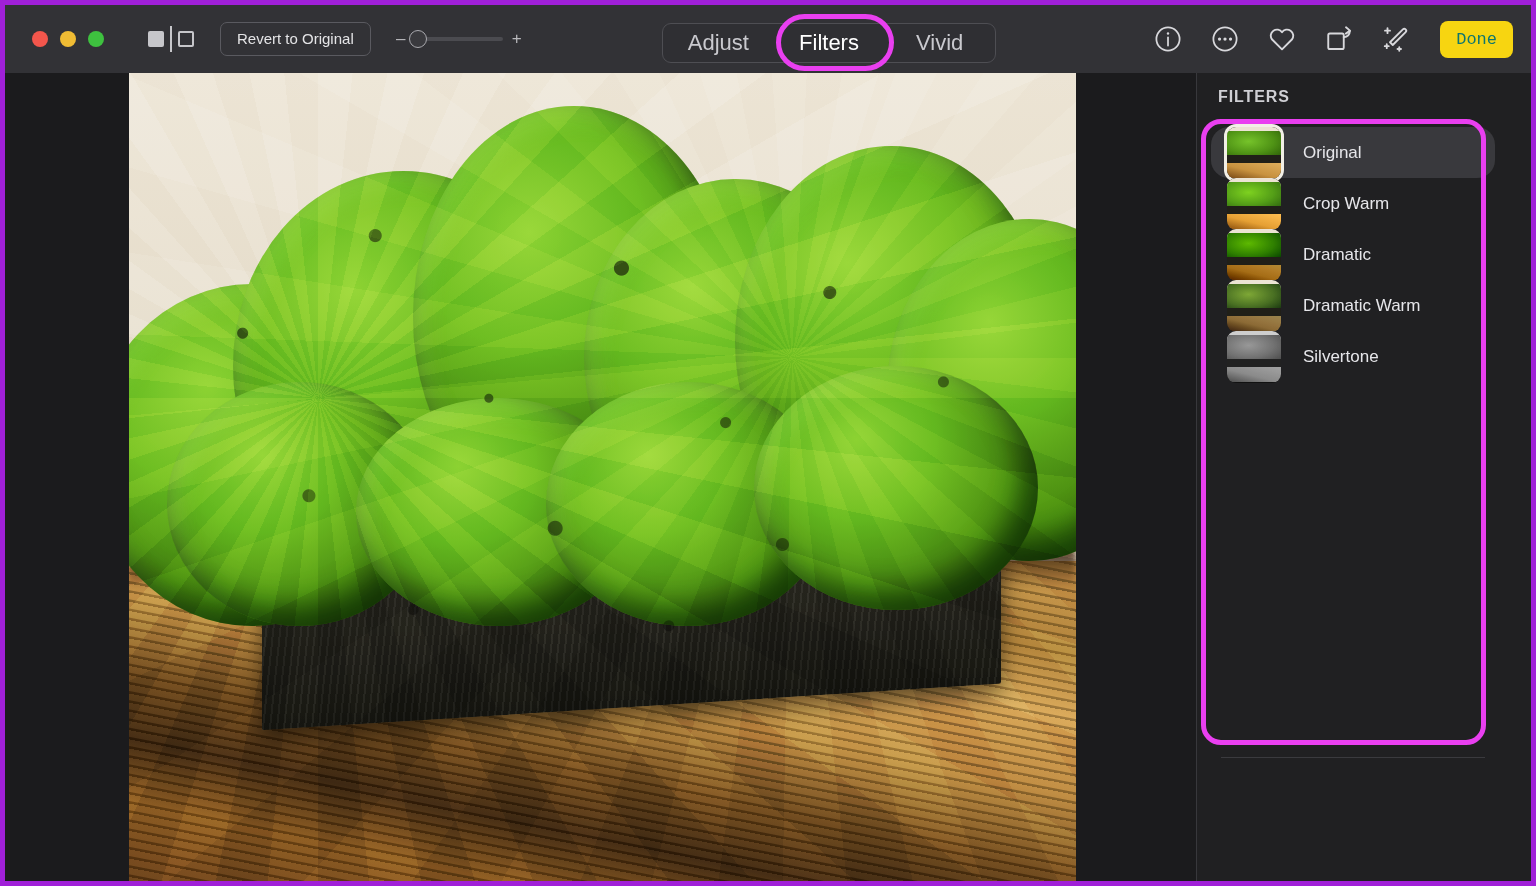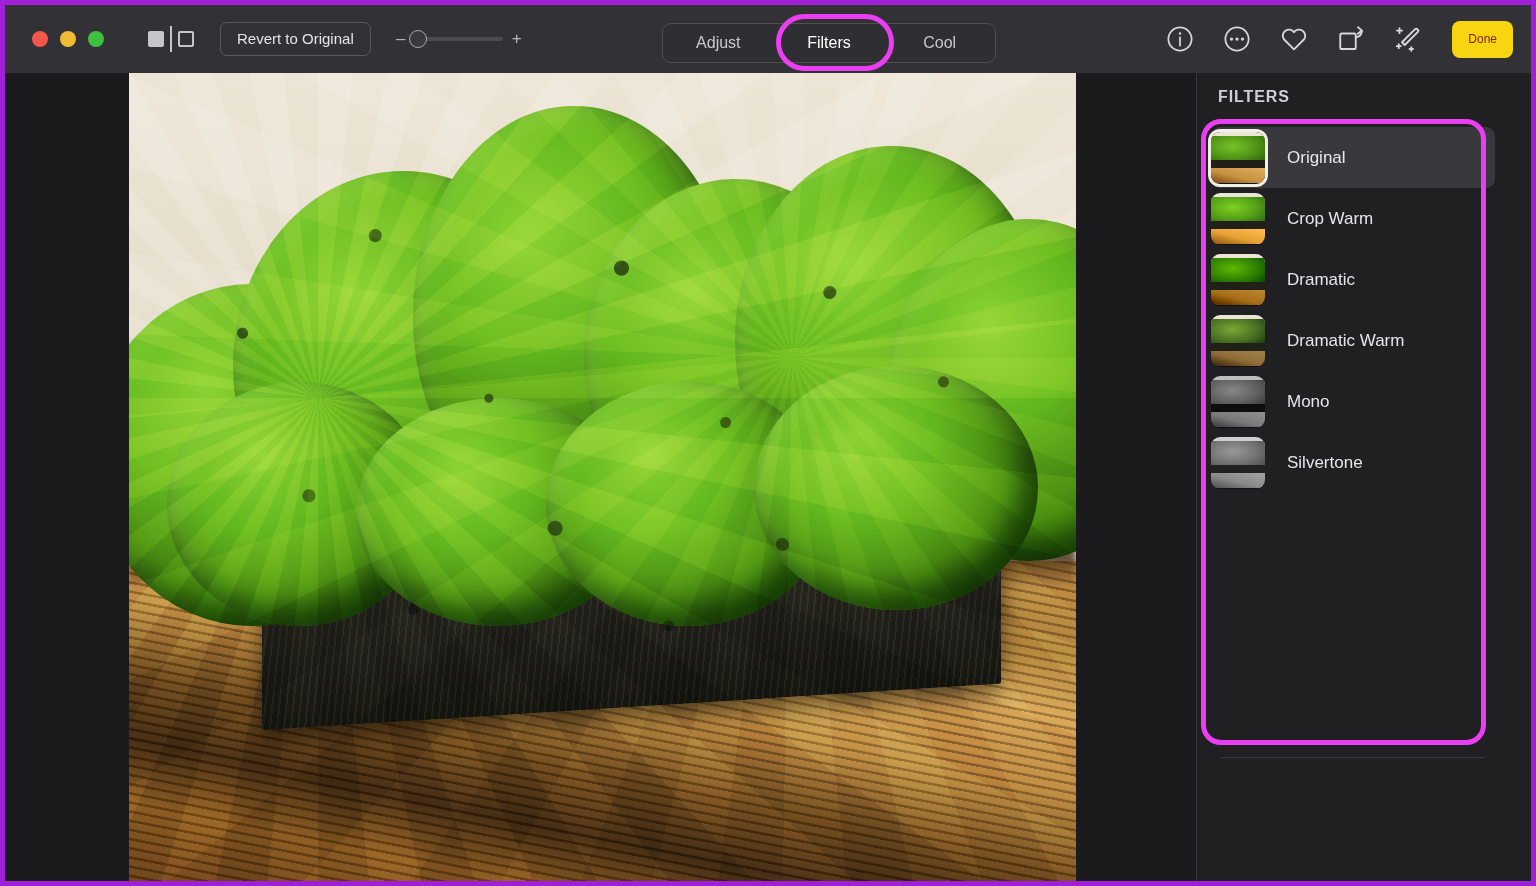"Adjust" .seg { font-size: 16px -> 22px }
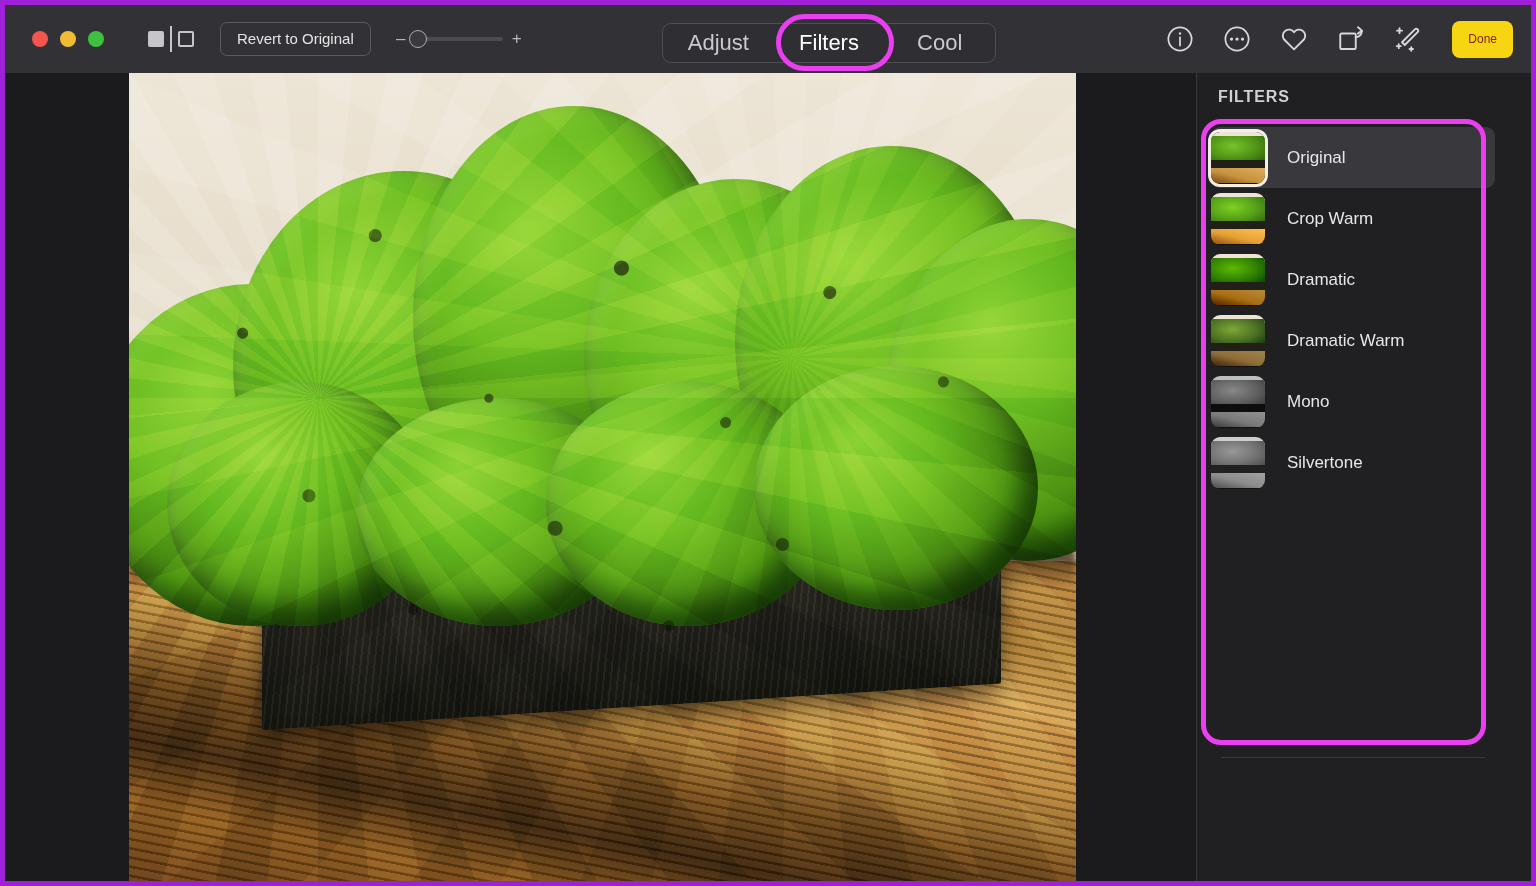"Cool" div.seg { text: Cool -> Vivid }
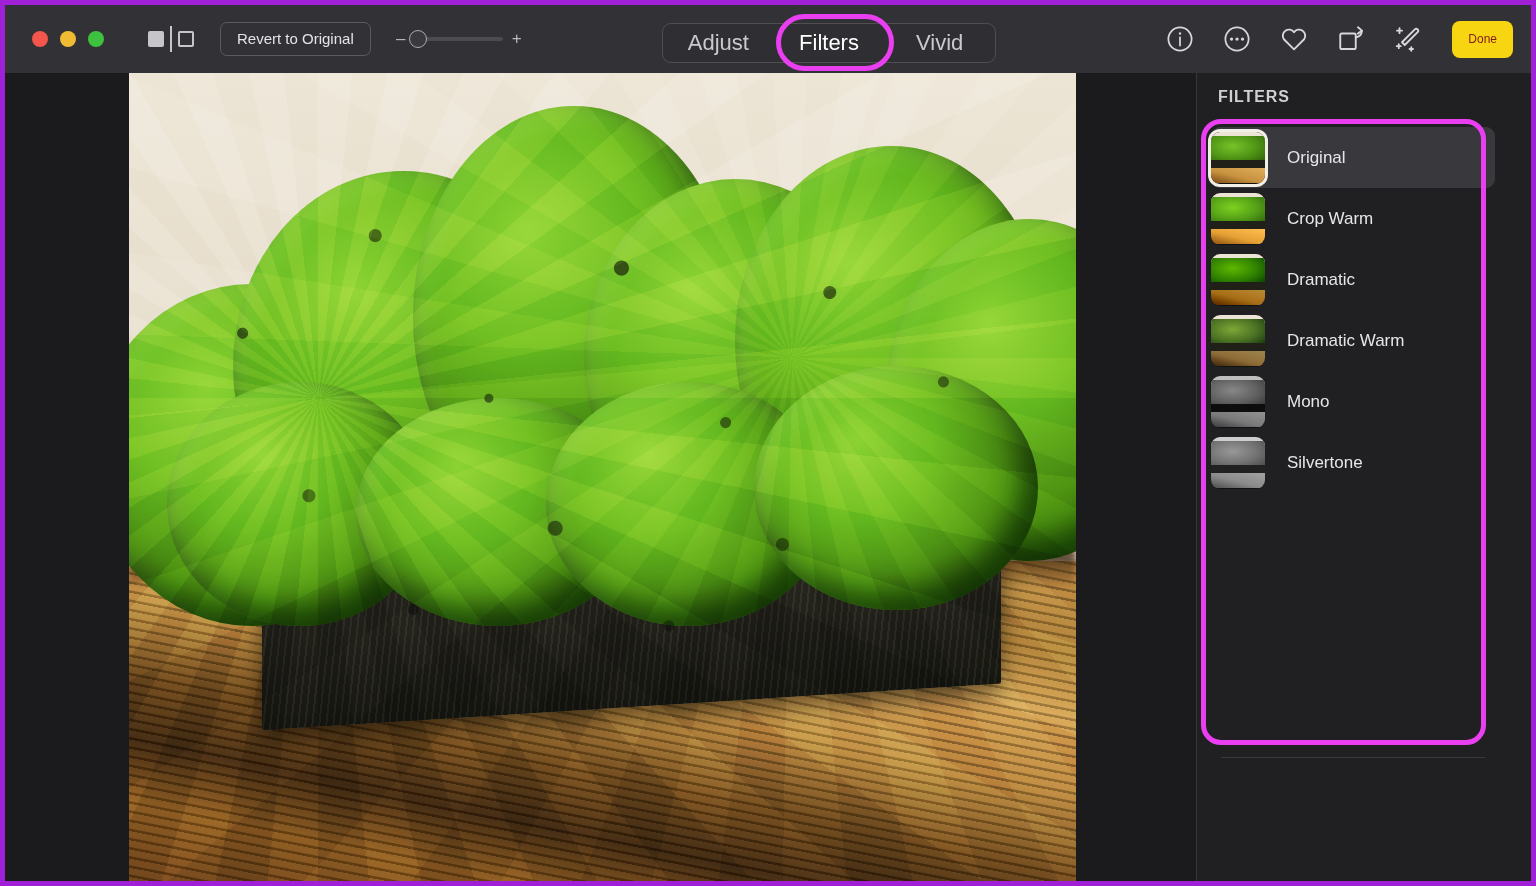"Done" .done-btn { color: #7f1d1d -> #0f766e; font-family: Liberation Sans, sans-serif -> Liberation Mono, monospace; font-size: 12px -> 17px }
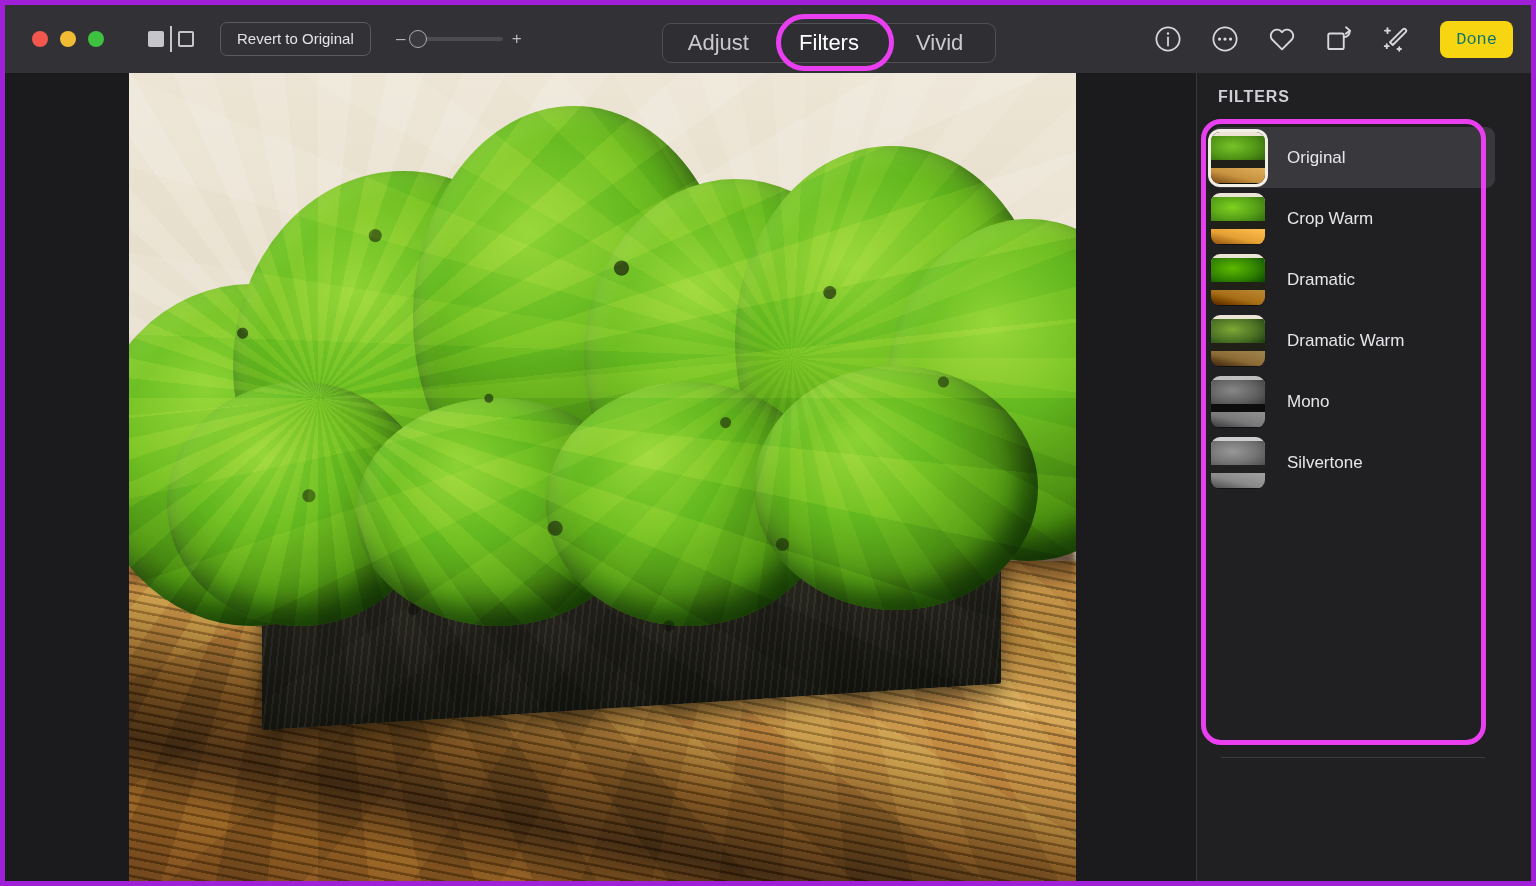"Original" .frow { border-radius: 9px -> 18px; height: 61px -> 51px; padding-left: 0 -> 16px }
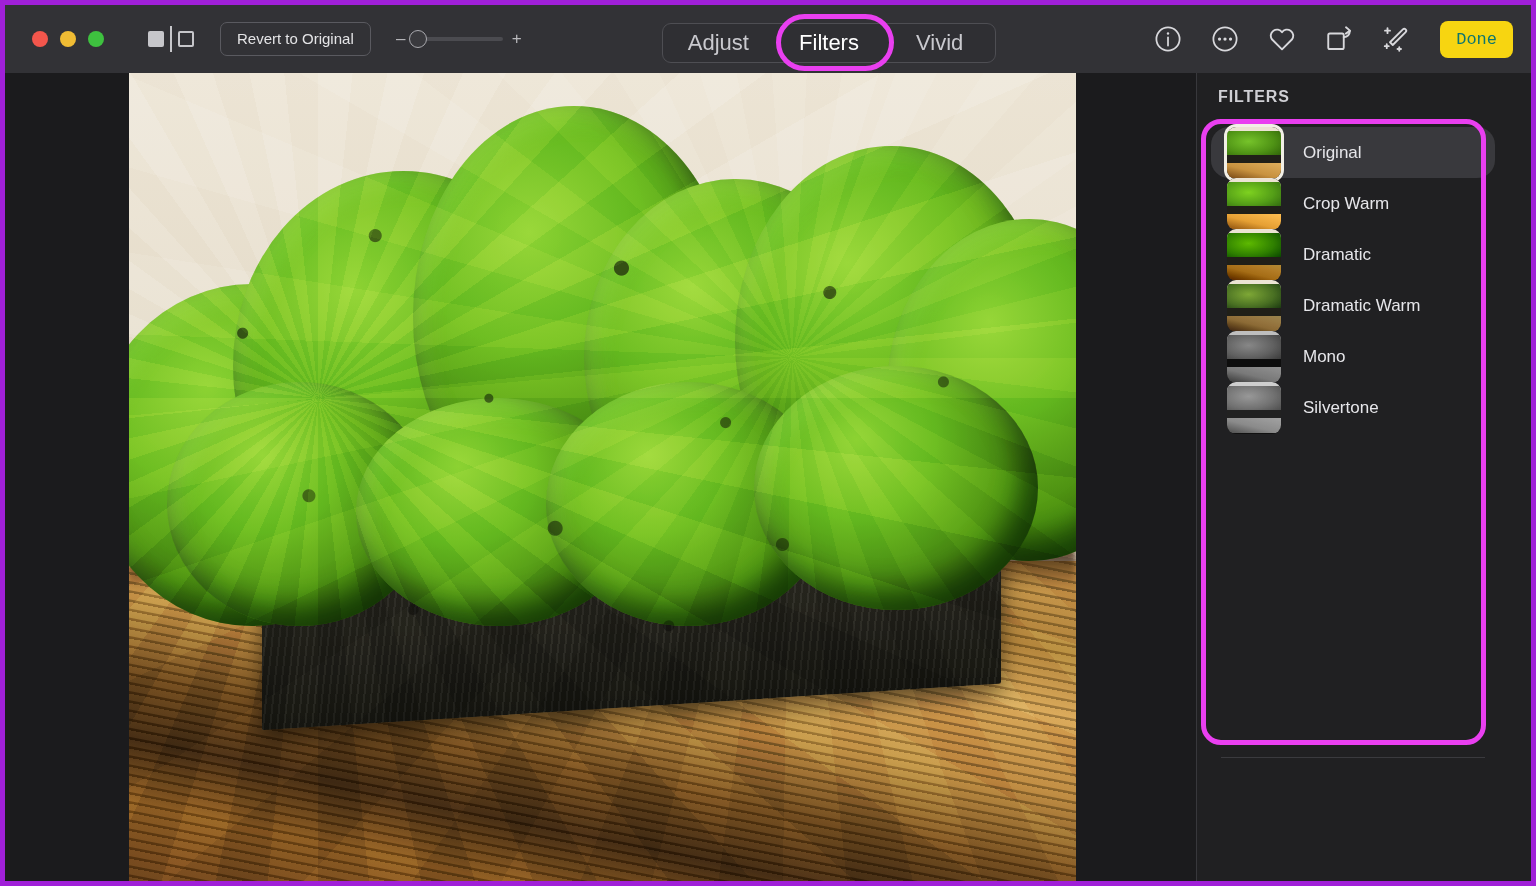"Mono" div.frow { html: <div> <div> <div></div> <div></div> <div></div> <div></div> </div> <span>Mono</span> </div> -> none }
